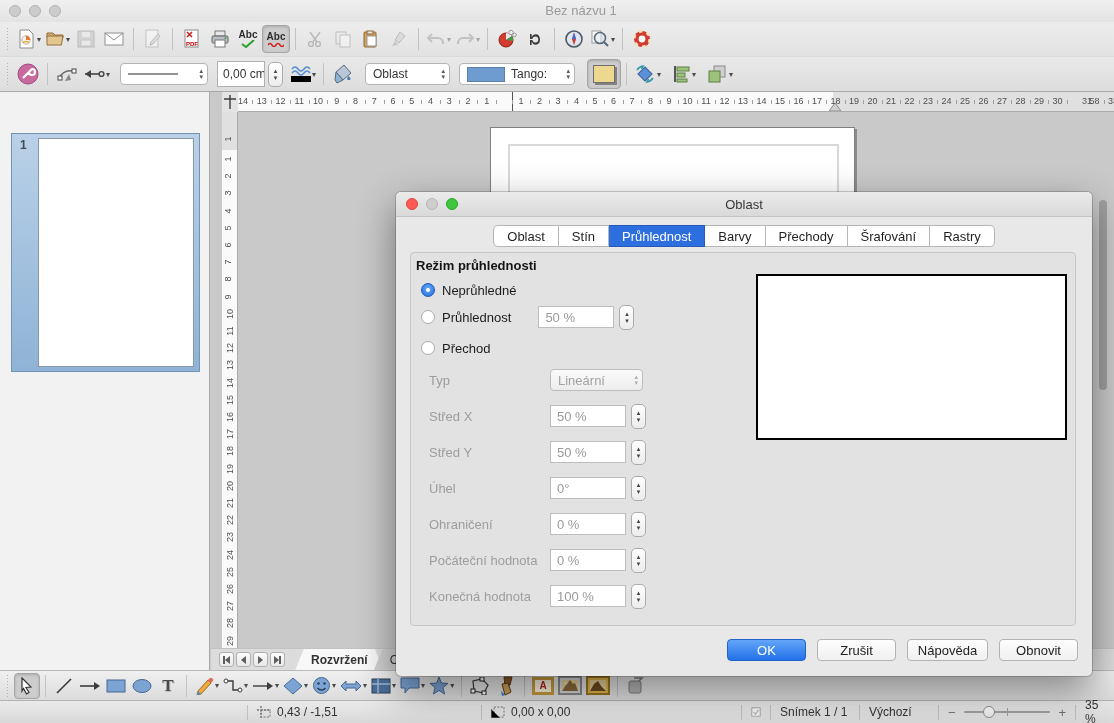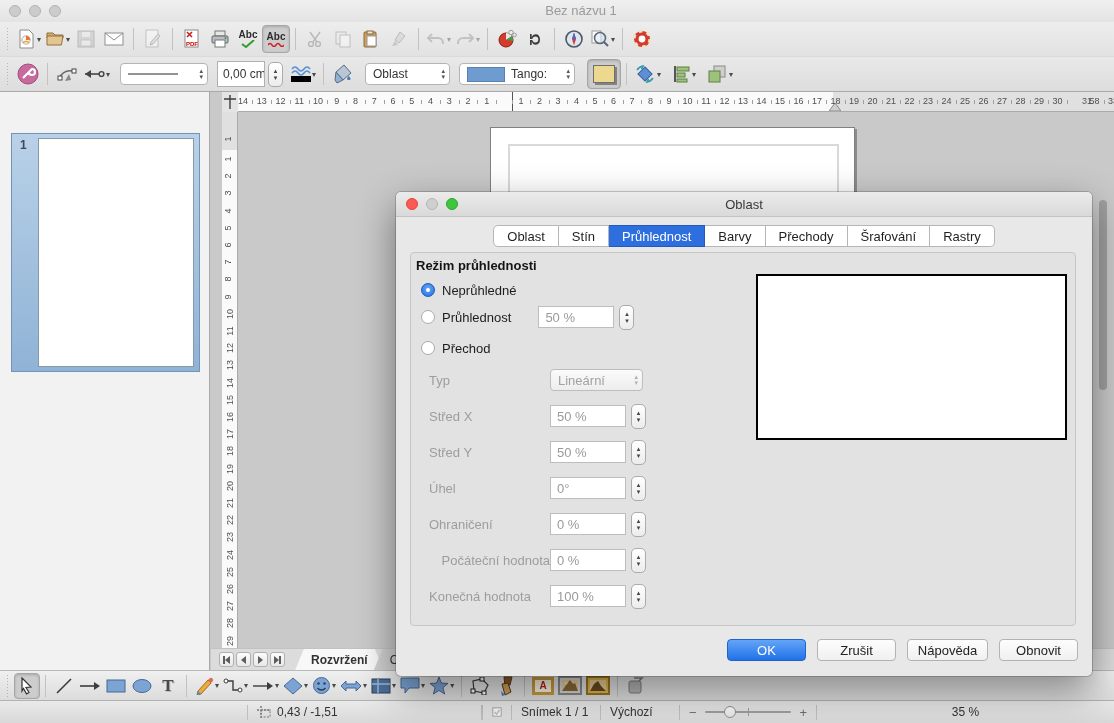"Počáteční hodnota" div.drow { text-align: right -> none }
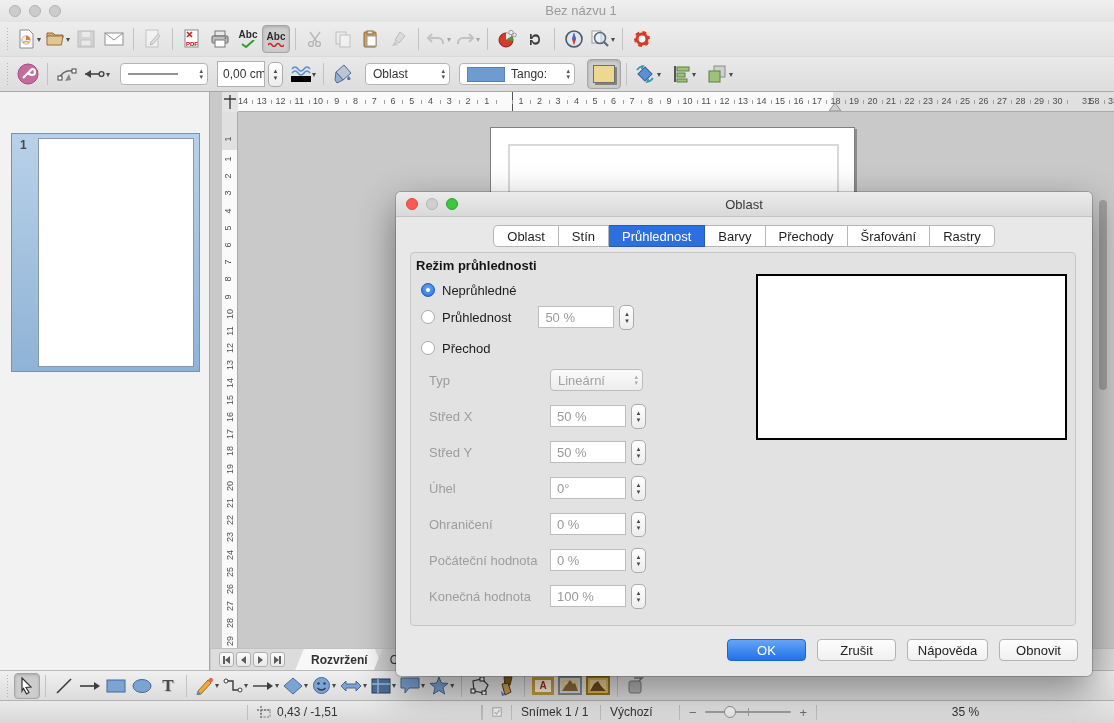"0,00 x 0,00" span.st-item { html: none -> <span> <svg> <rect></rect> <path></path> </svg> <span>0,00 x 0,00</span> </span> }
